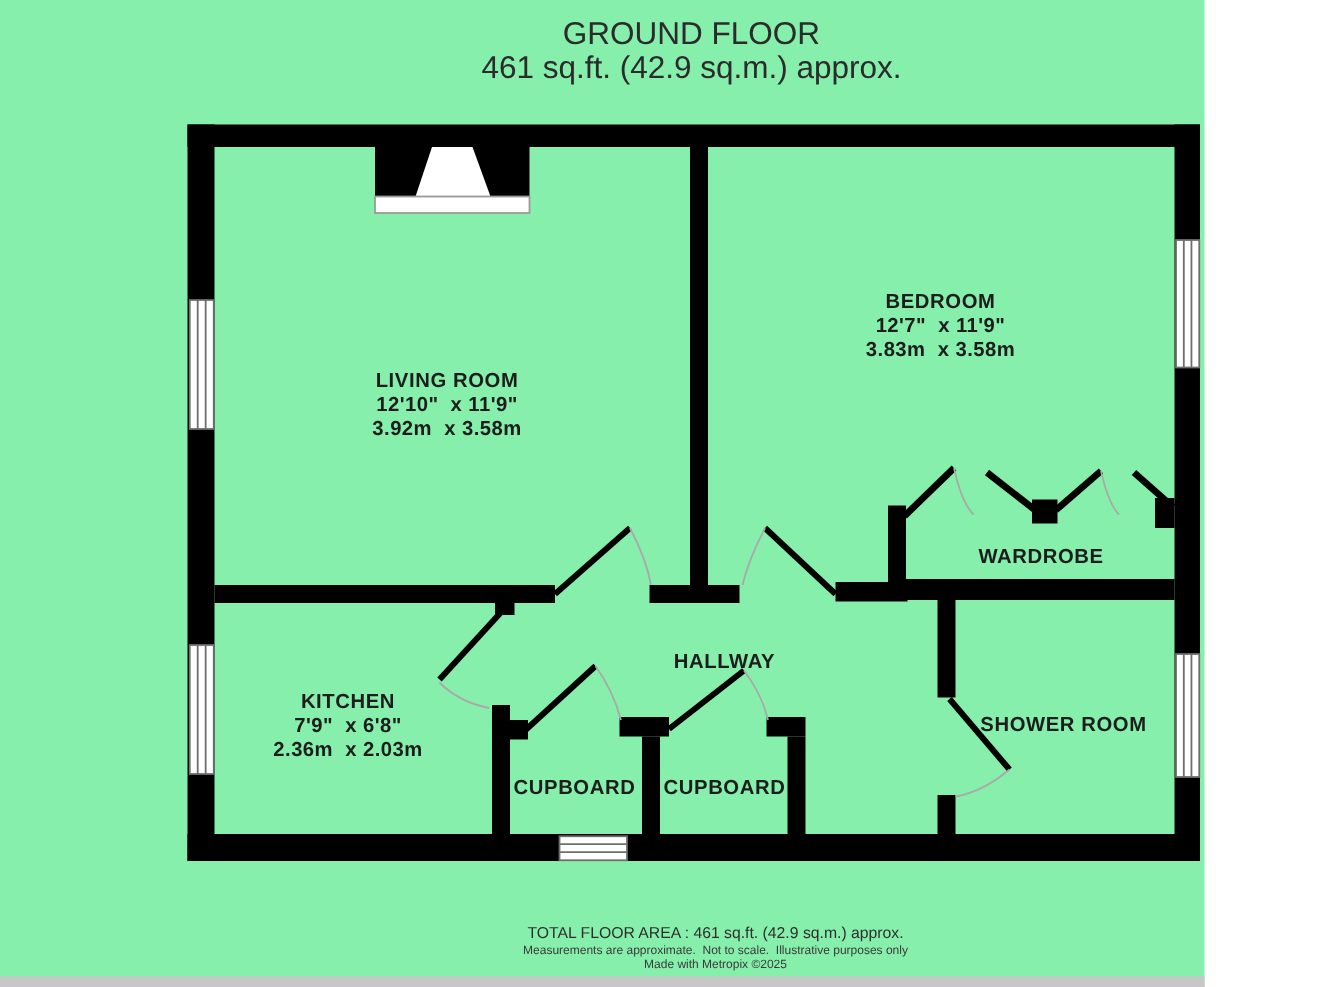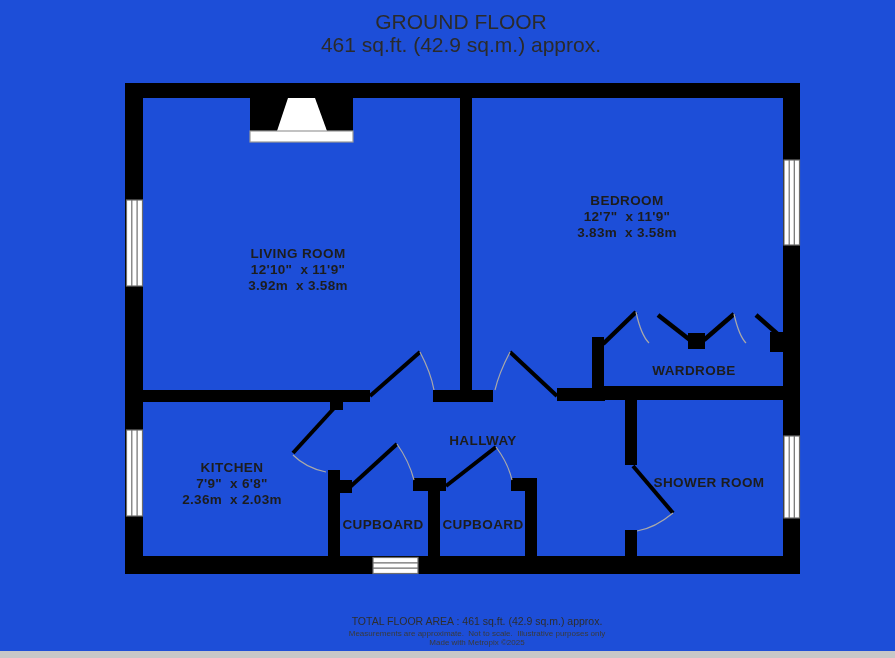"GROUND FLOOR" .page { background: #1d4ed8 -> #86efac; width: 895px -> 803px }
